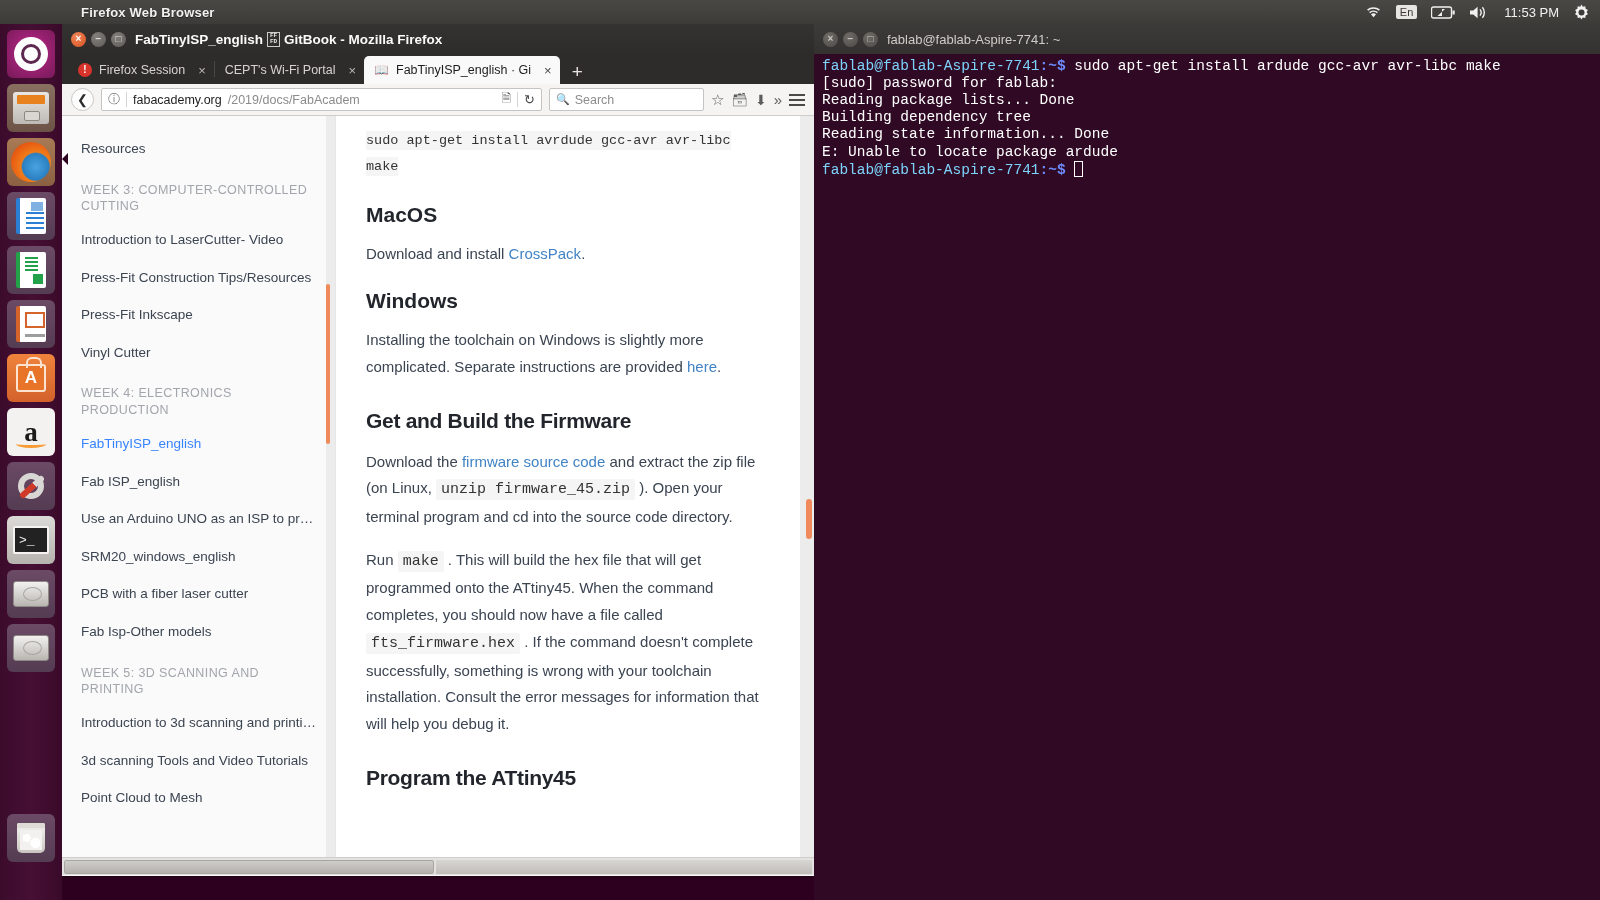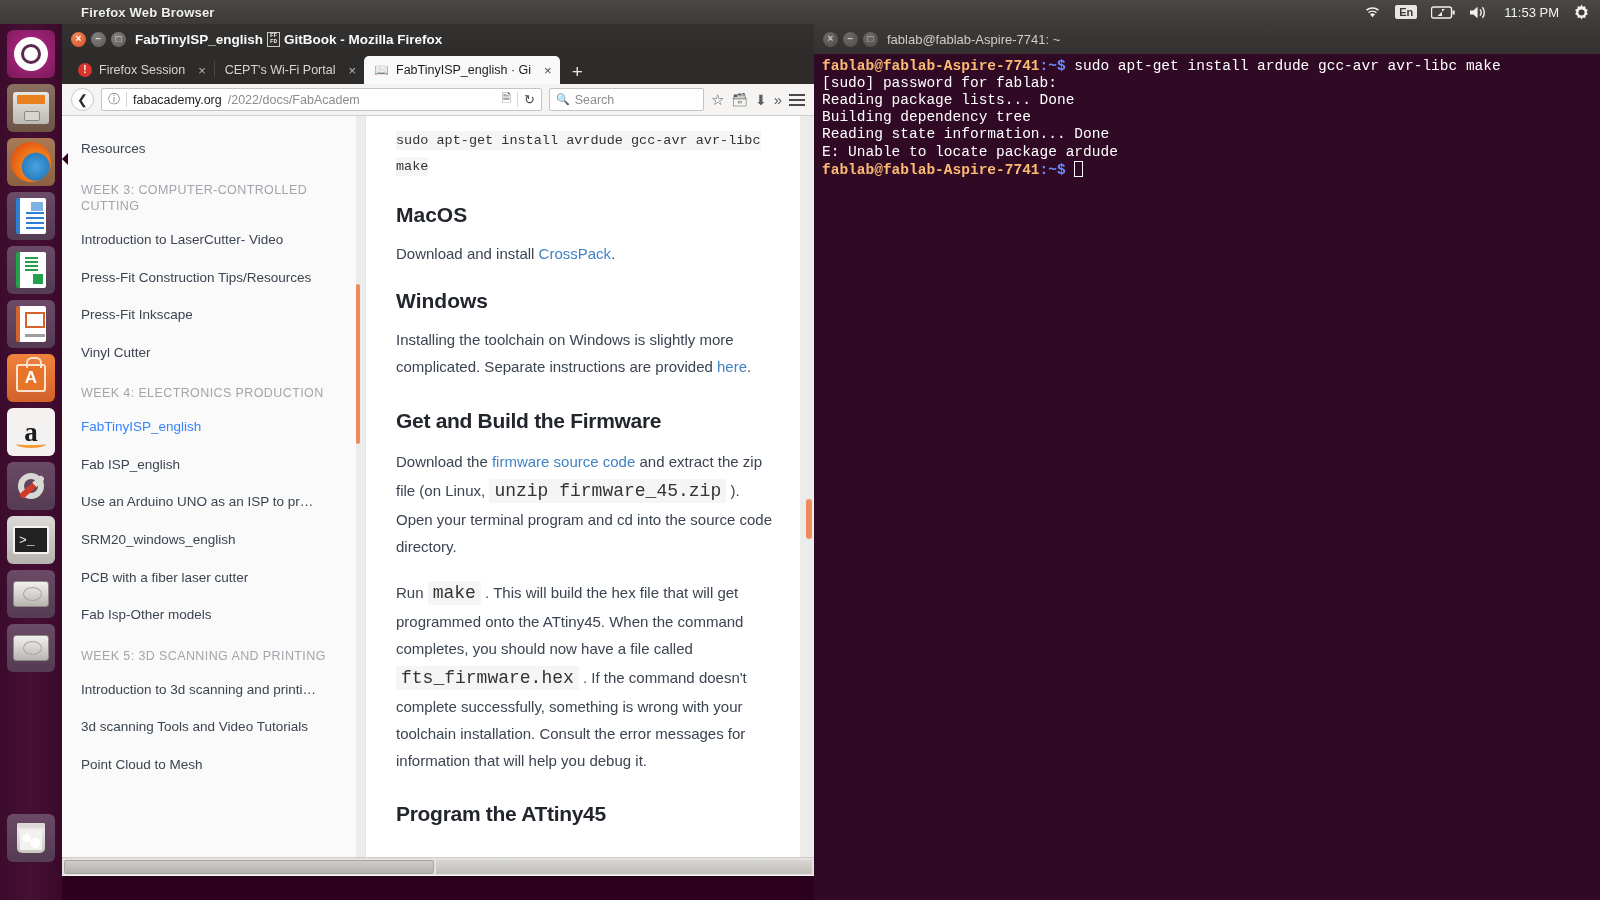"En" .kbd-badge { font-weight: bold -> normal }
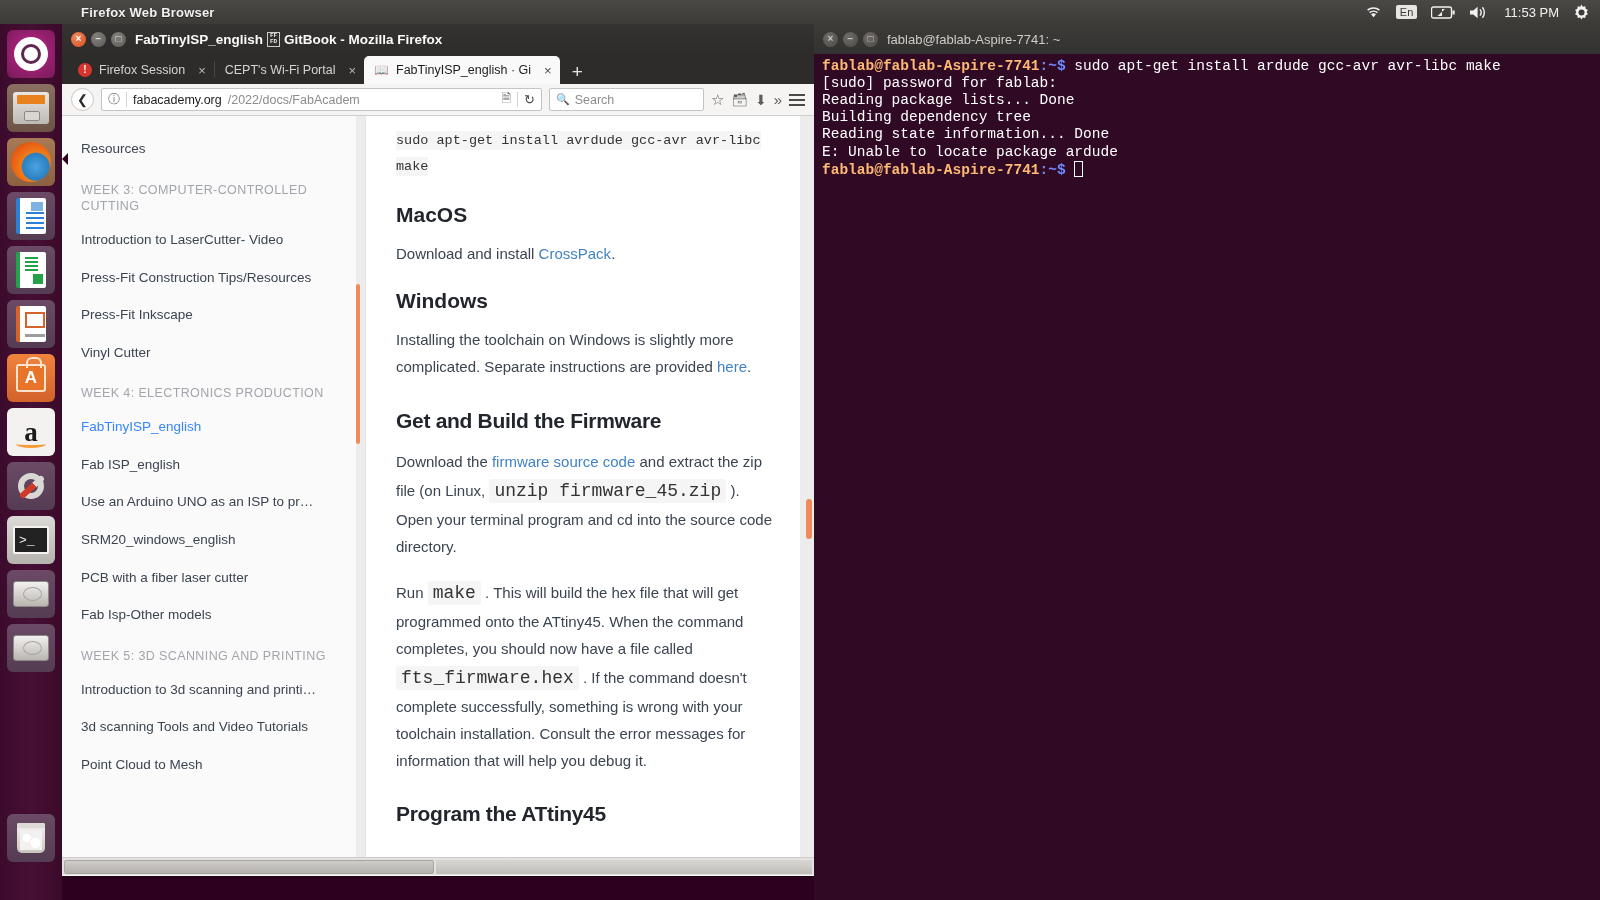"fablab@fablab-Aspire-7741" .t-user { color: #fdba74 -> #7dd3fc; font-weight: bold -> normal }
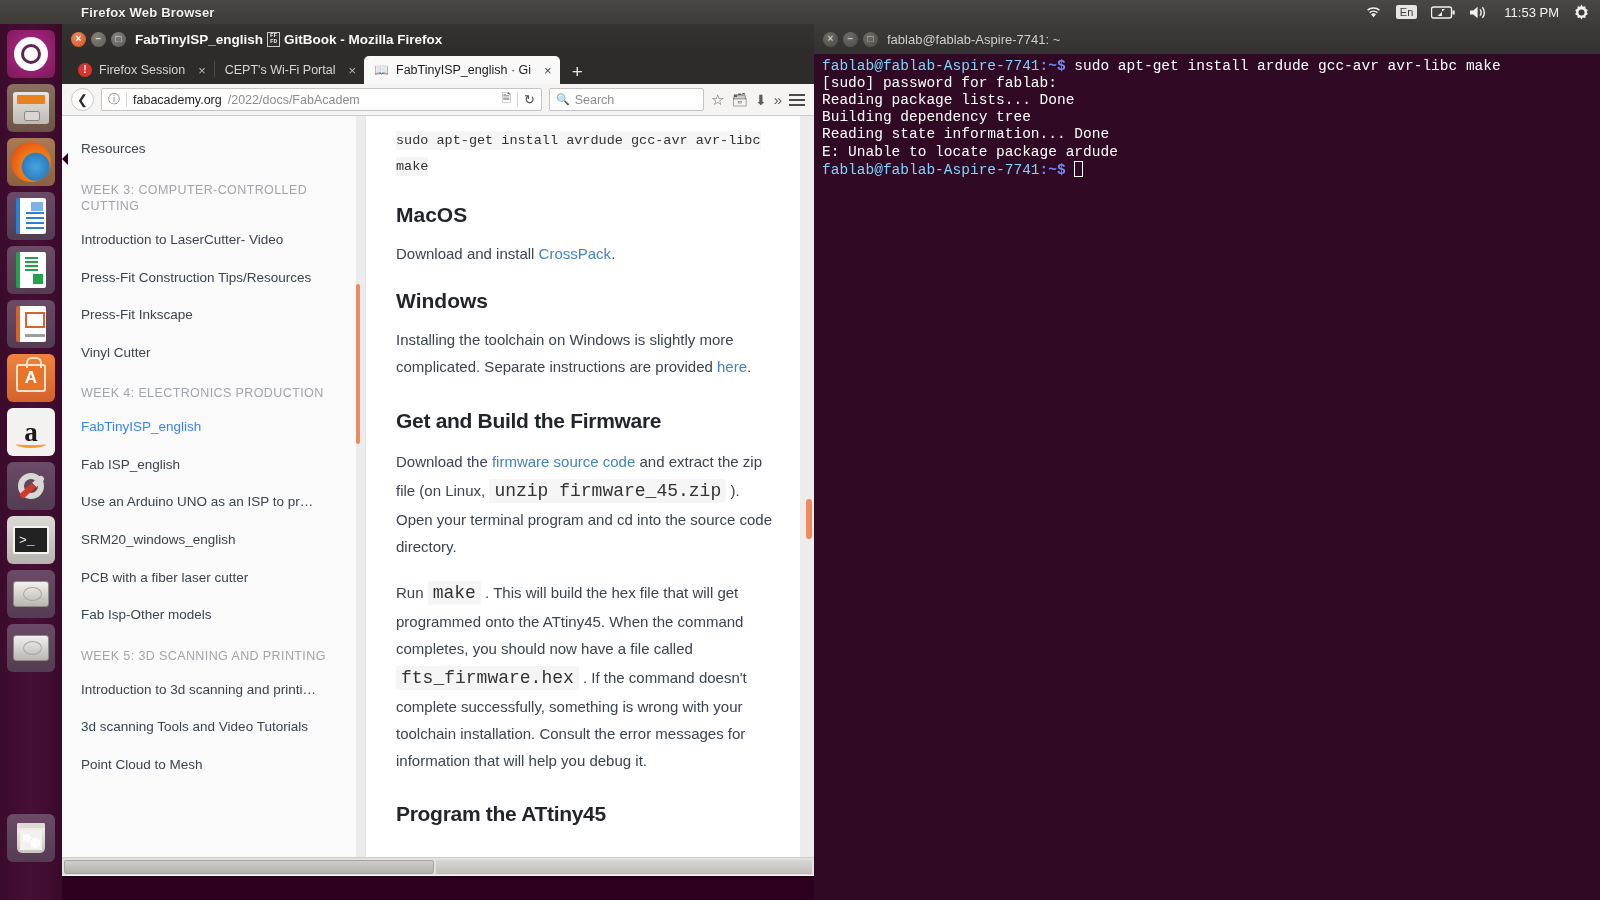"/2022/docs/FabAcadem" span.url-path { text: /2022/docs/FabAcadem -> /2019/docs/FabAcadem }
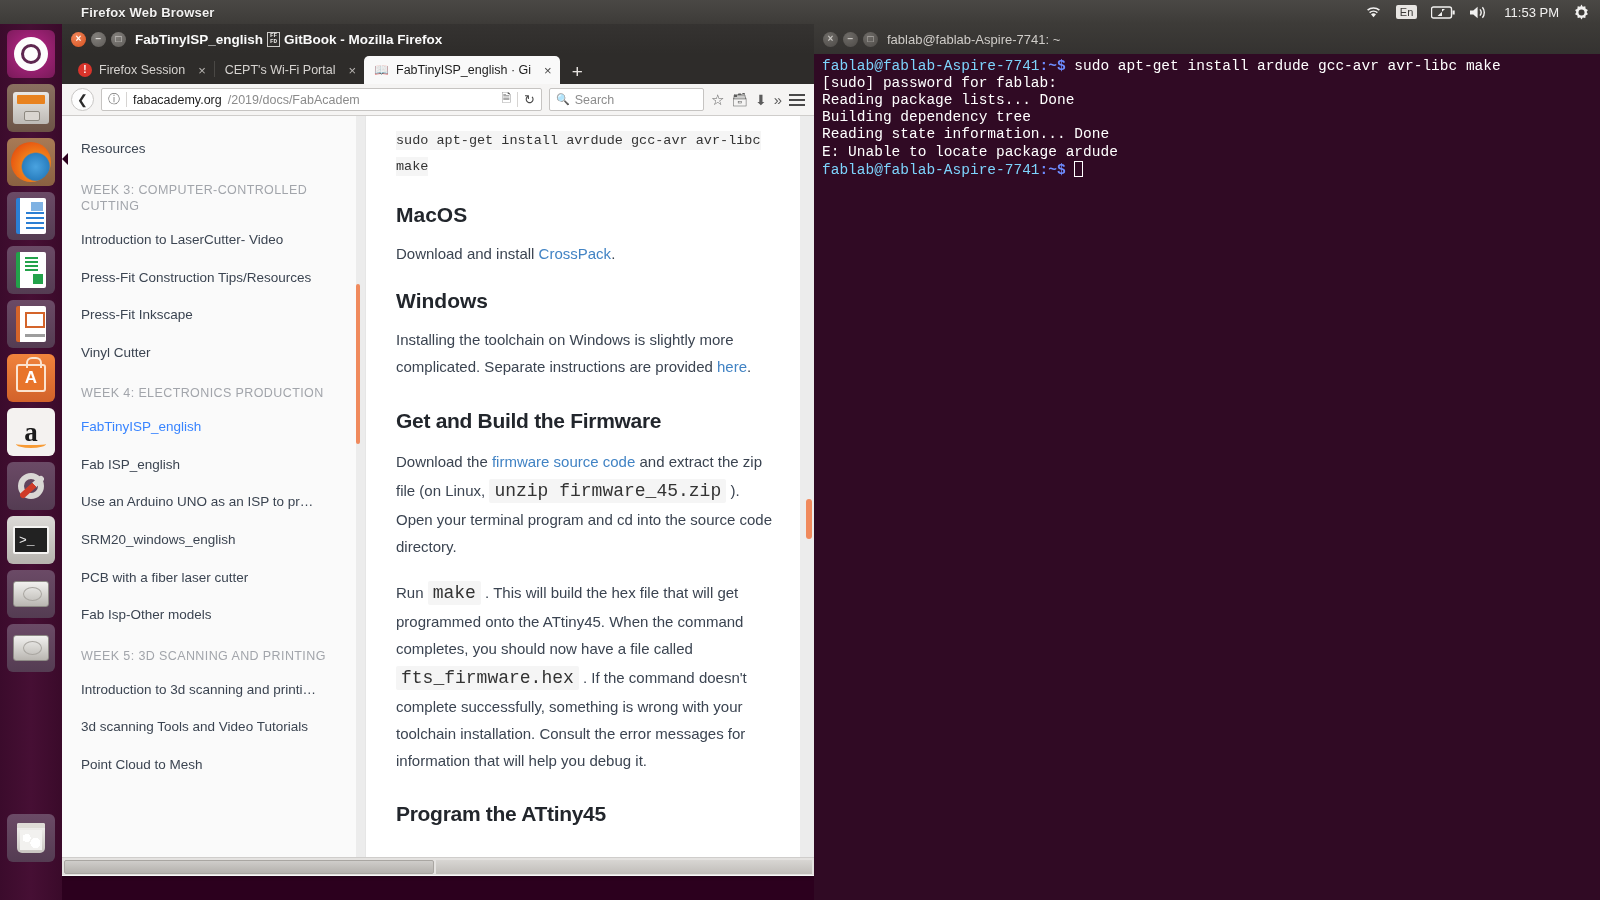"Resources" #gb-sidebar { width: 304px -> 274px }
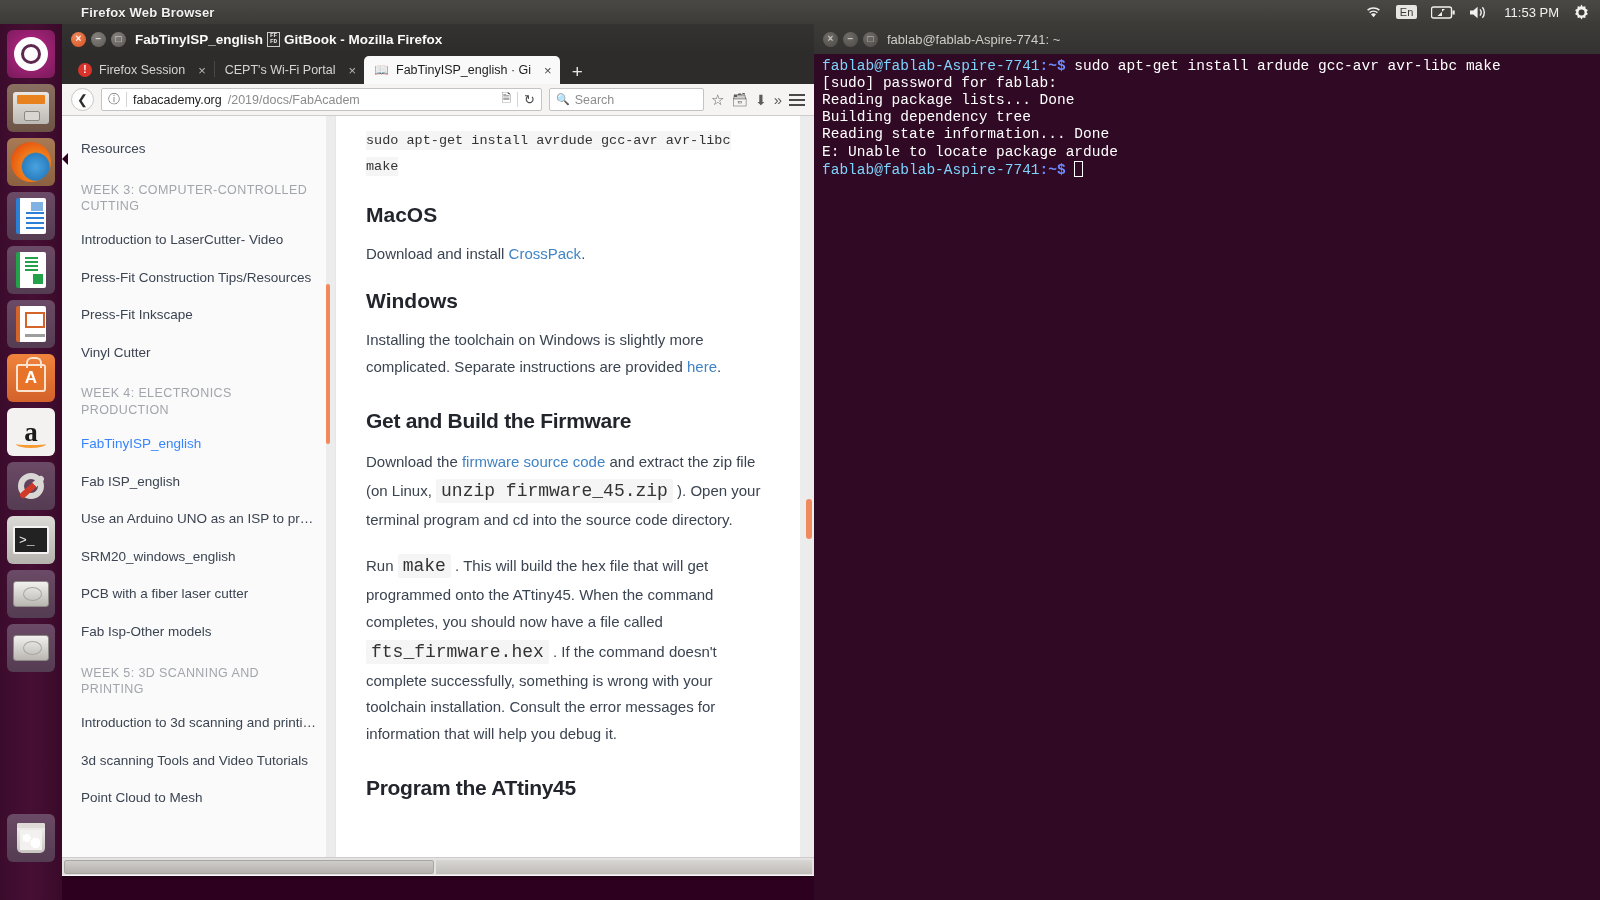"unzip firmware_45.zip" code.inl { font-size: 18px -> 15px }
